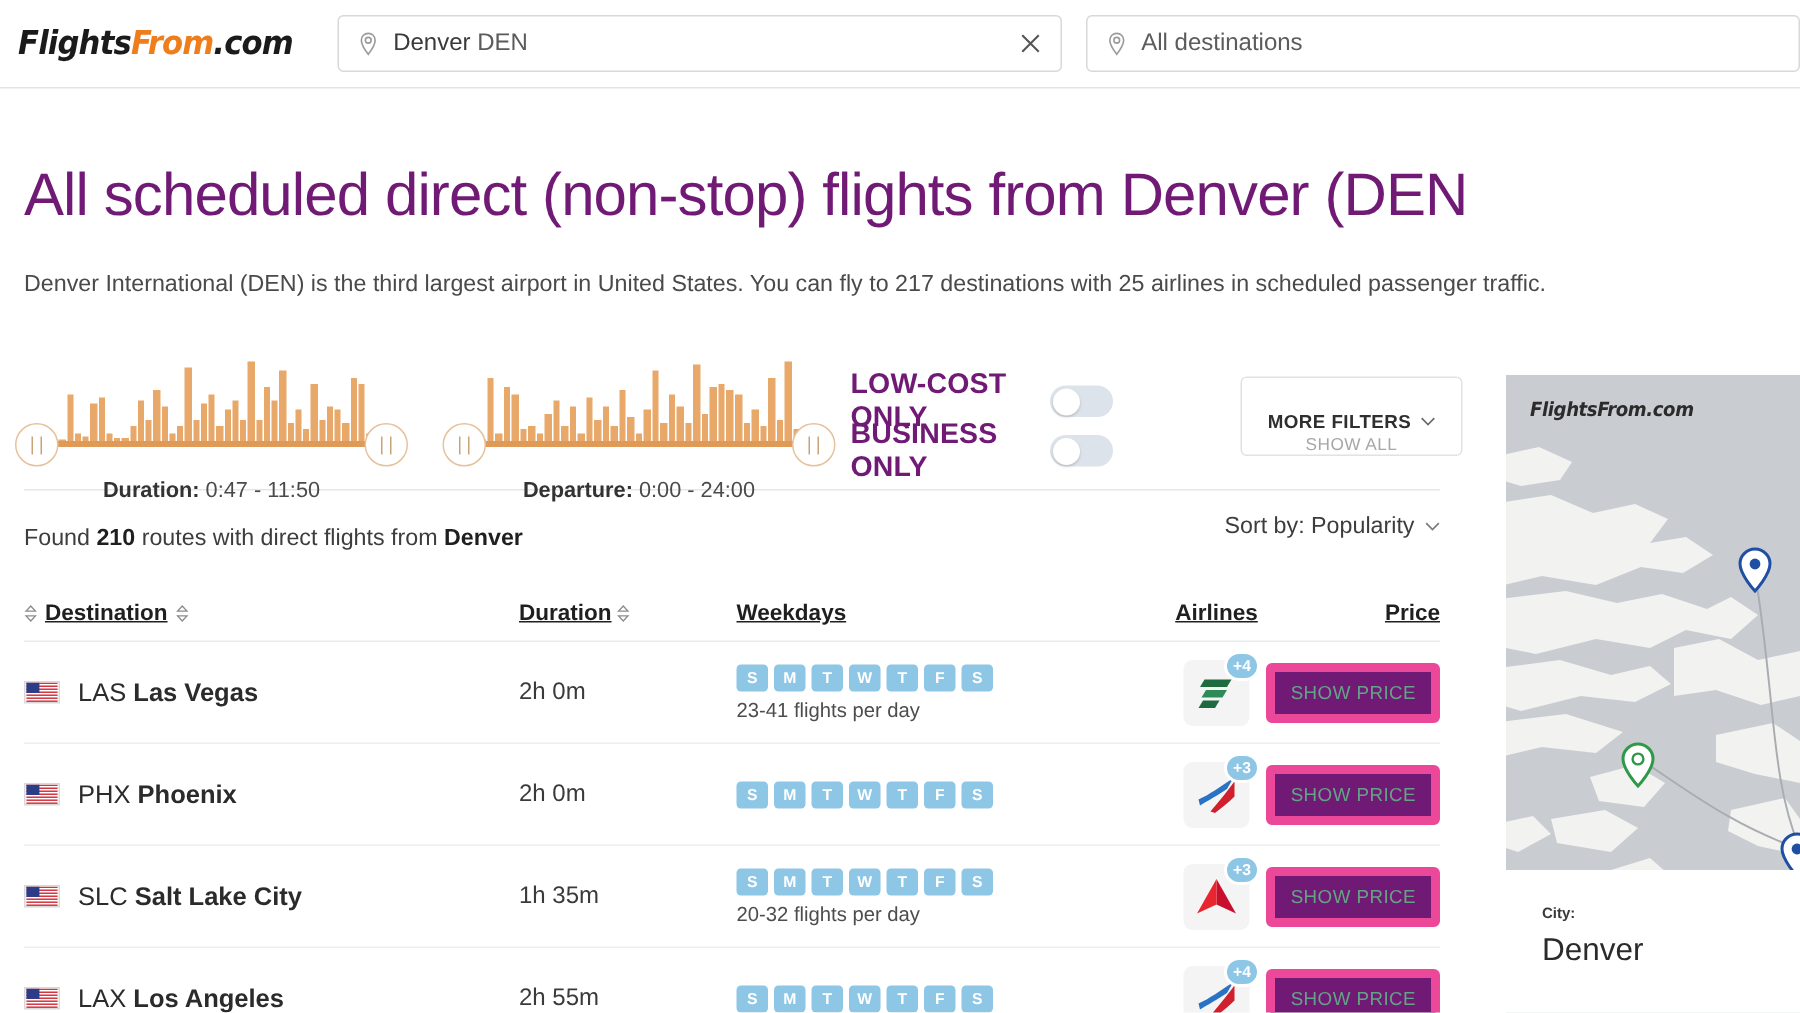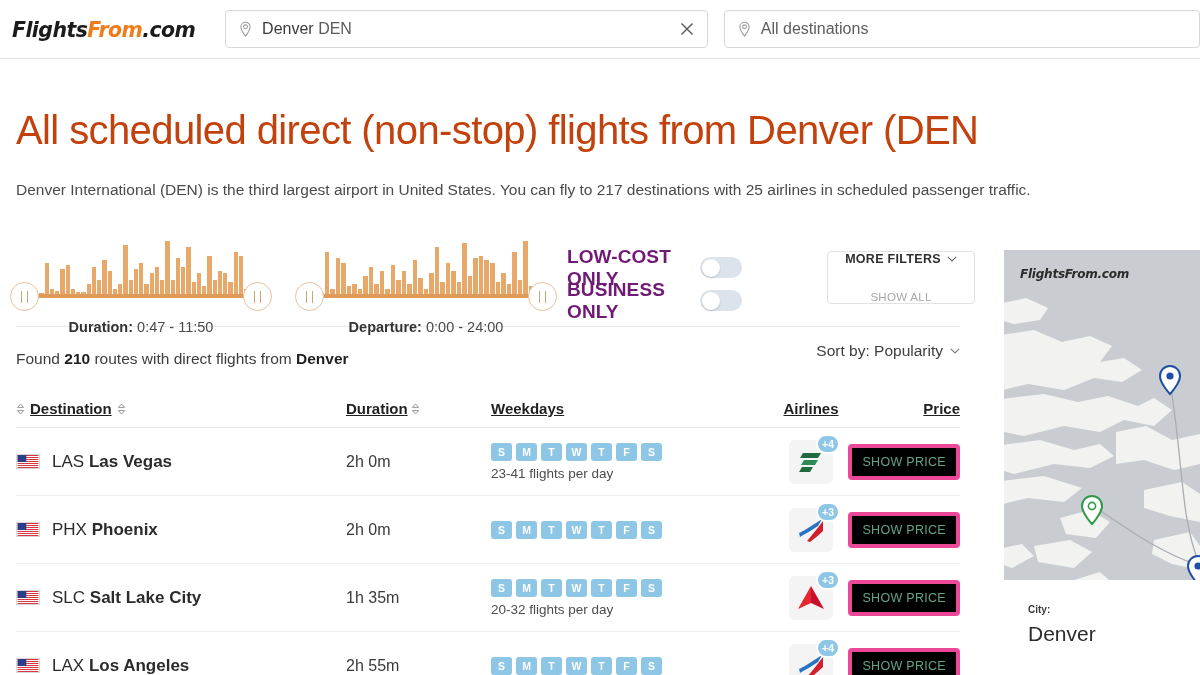"All scheduled direct (non-stop) flights" .h1 { color: #c2410c -> #701a75 }
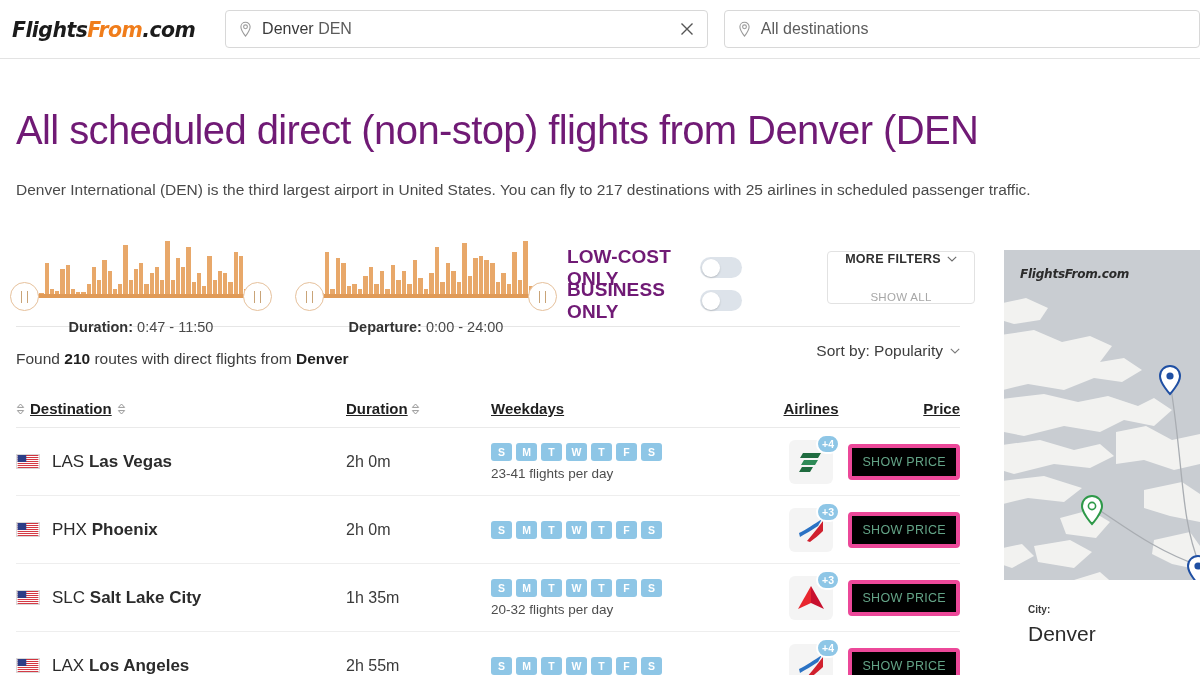"MORE FILTERS" .morefilters { justify-content: space-between -> flex-end }
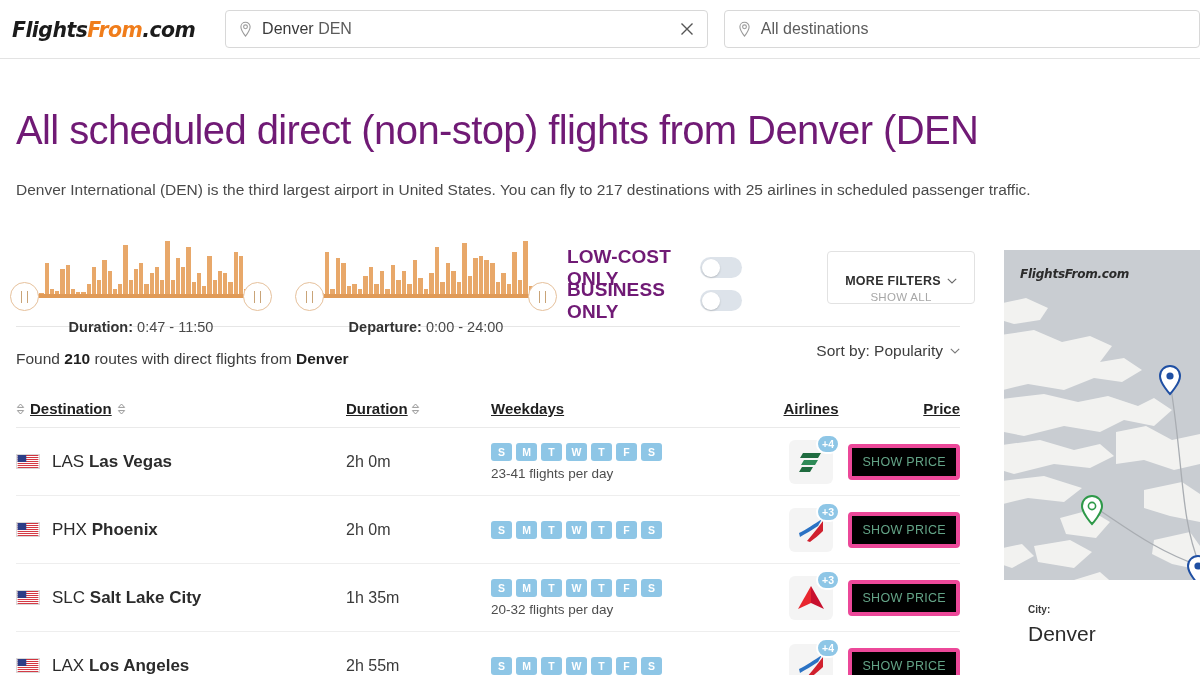"SHOW PRICE" .show-price { background: #000000 -> #701a75; border: 4px solid #ec4899 -> 6px solid #ec4899 }
